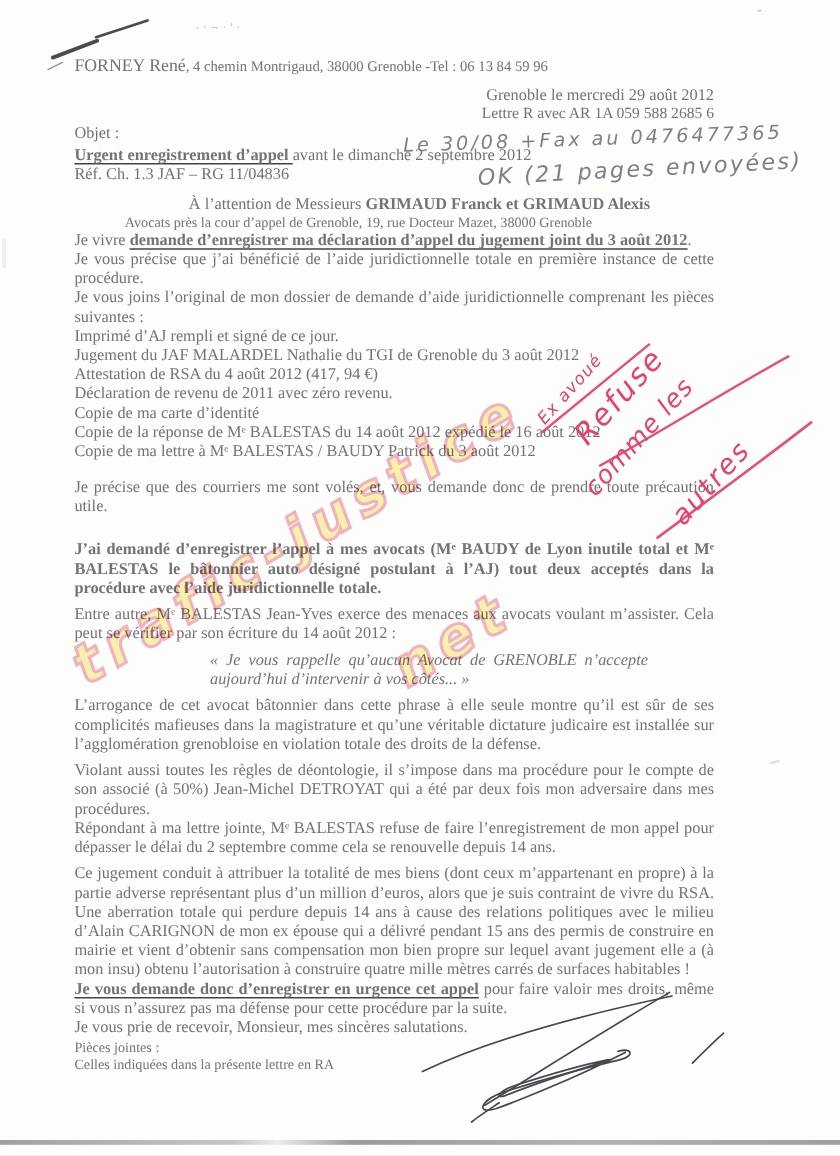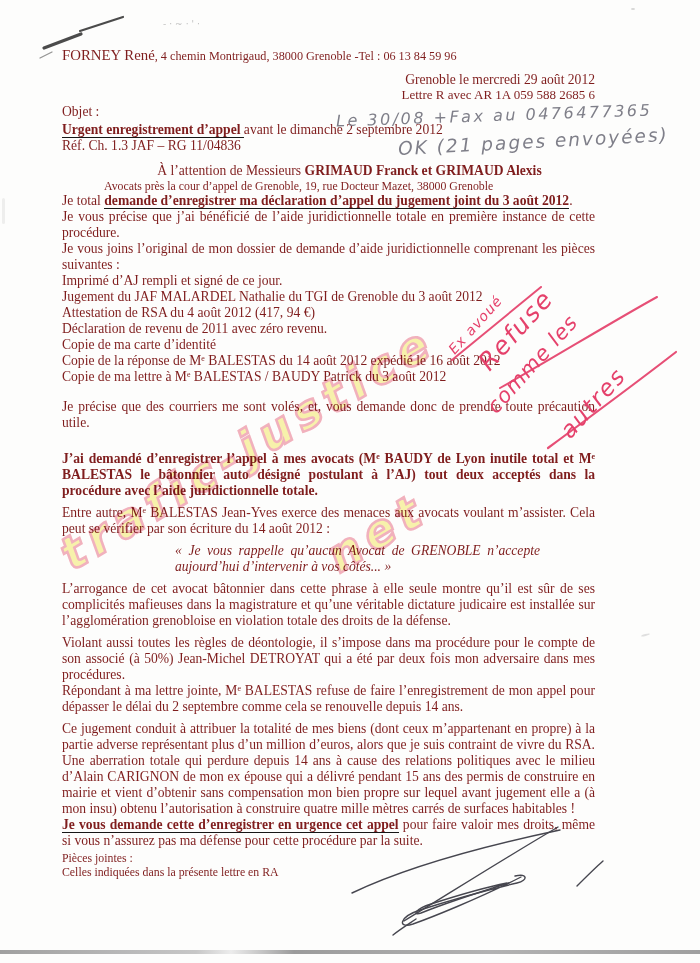"FORNEY René, 4 chemin Montrigaud," .ln { color: #7f1d1d -> #737373 }
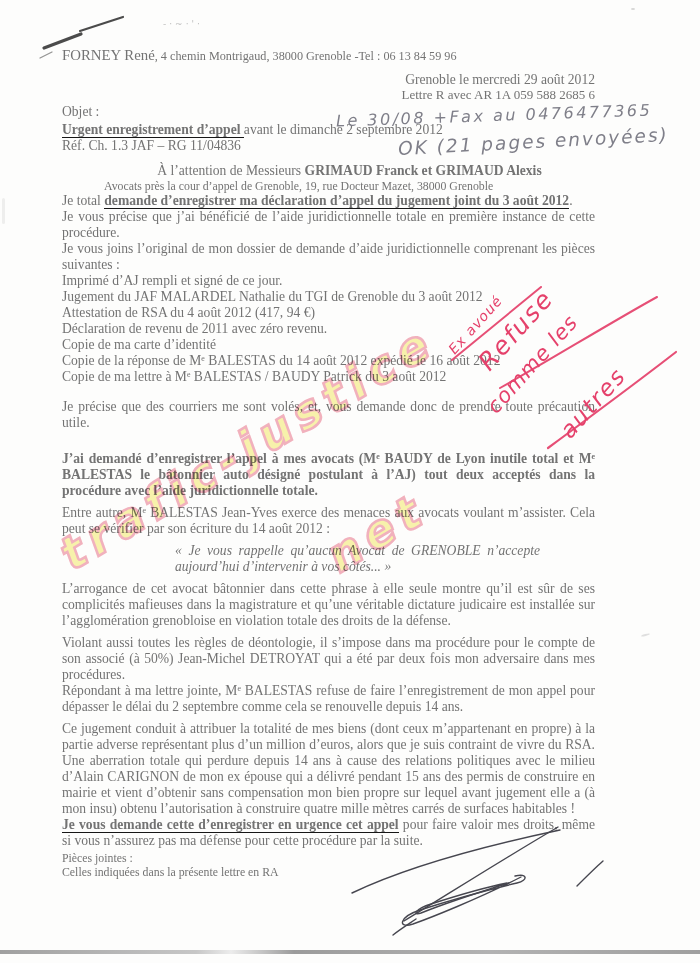"Je total" span.f-n { text: total -> vivre }
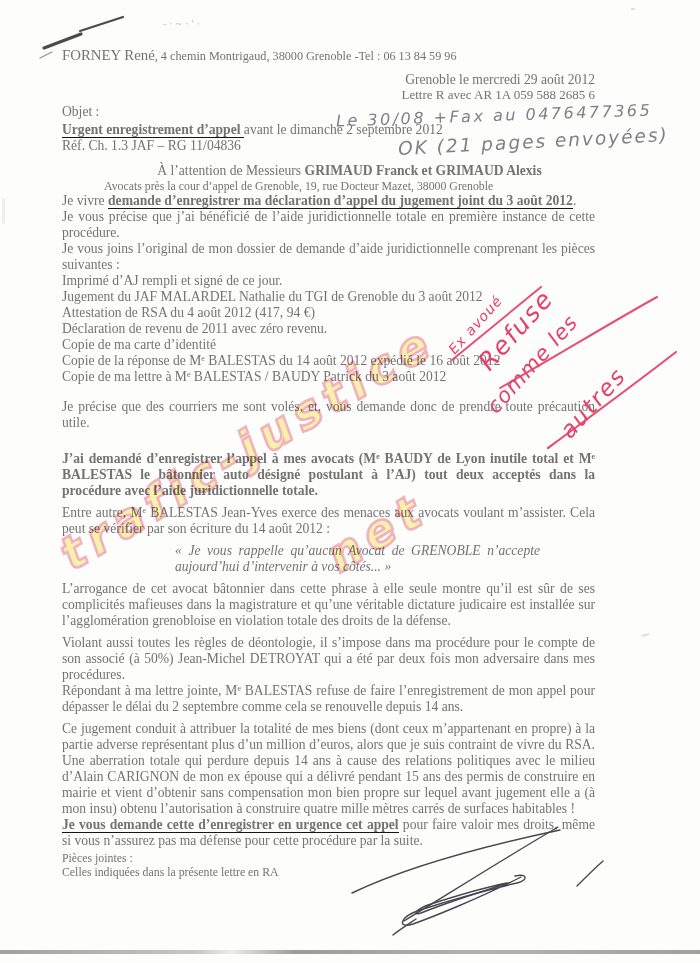"Je vous demande cette d’enregistrer" span.f-bu { text: cette -> donc }
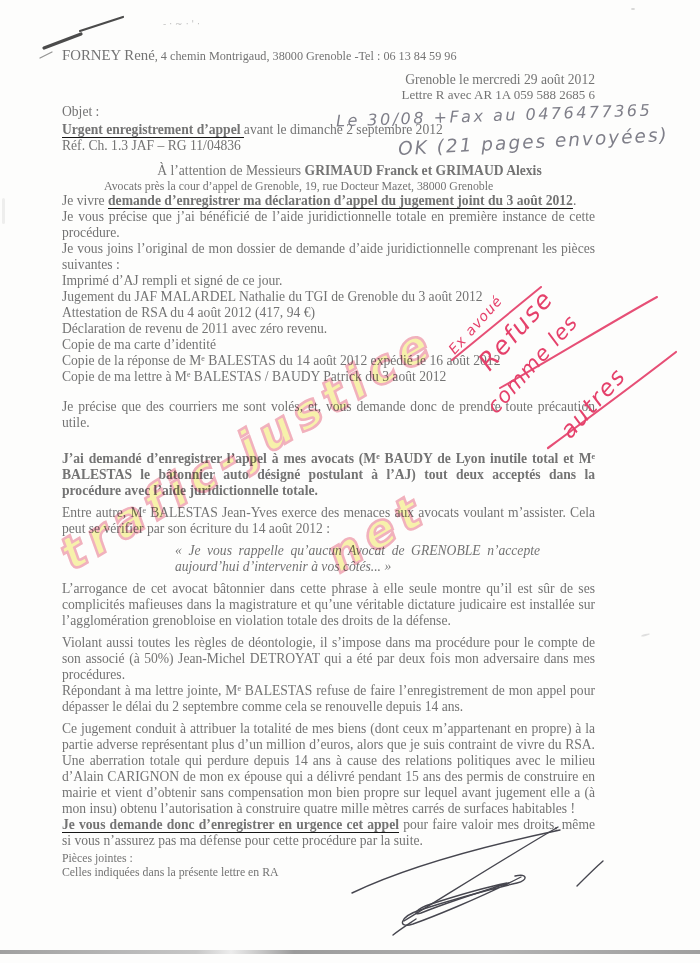"Je vous prie de recevoir," div.ln { html: none -> <div><span>Je vous prie de recevoir, Monsieur, mes sincères salutations.</span></div> }
